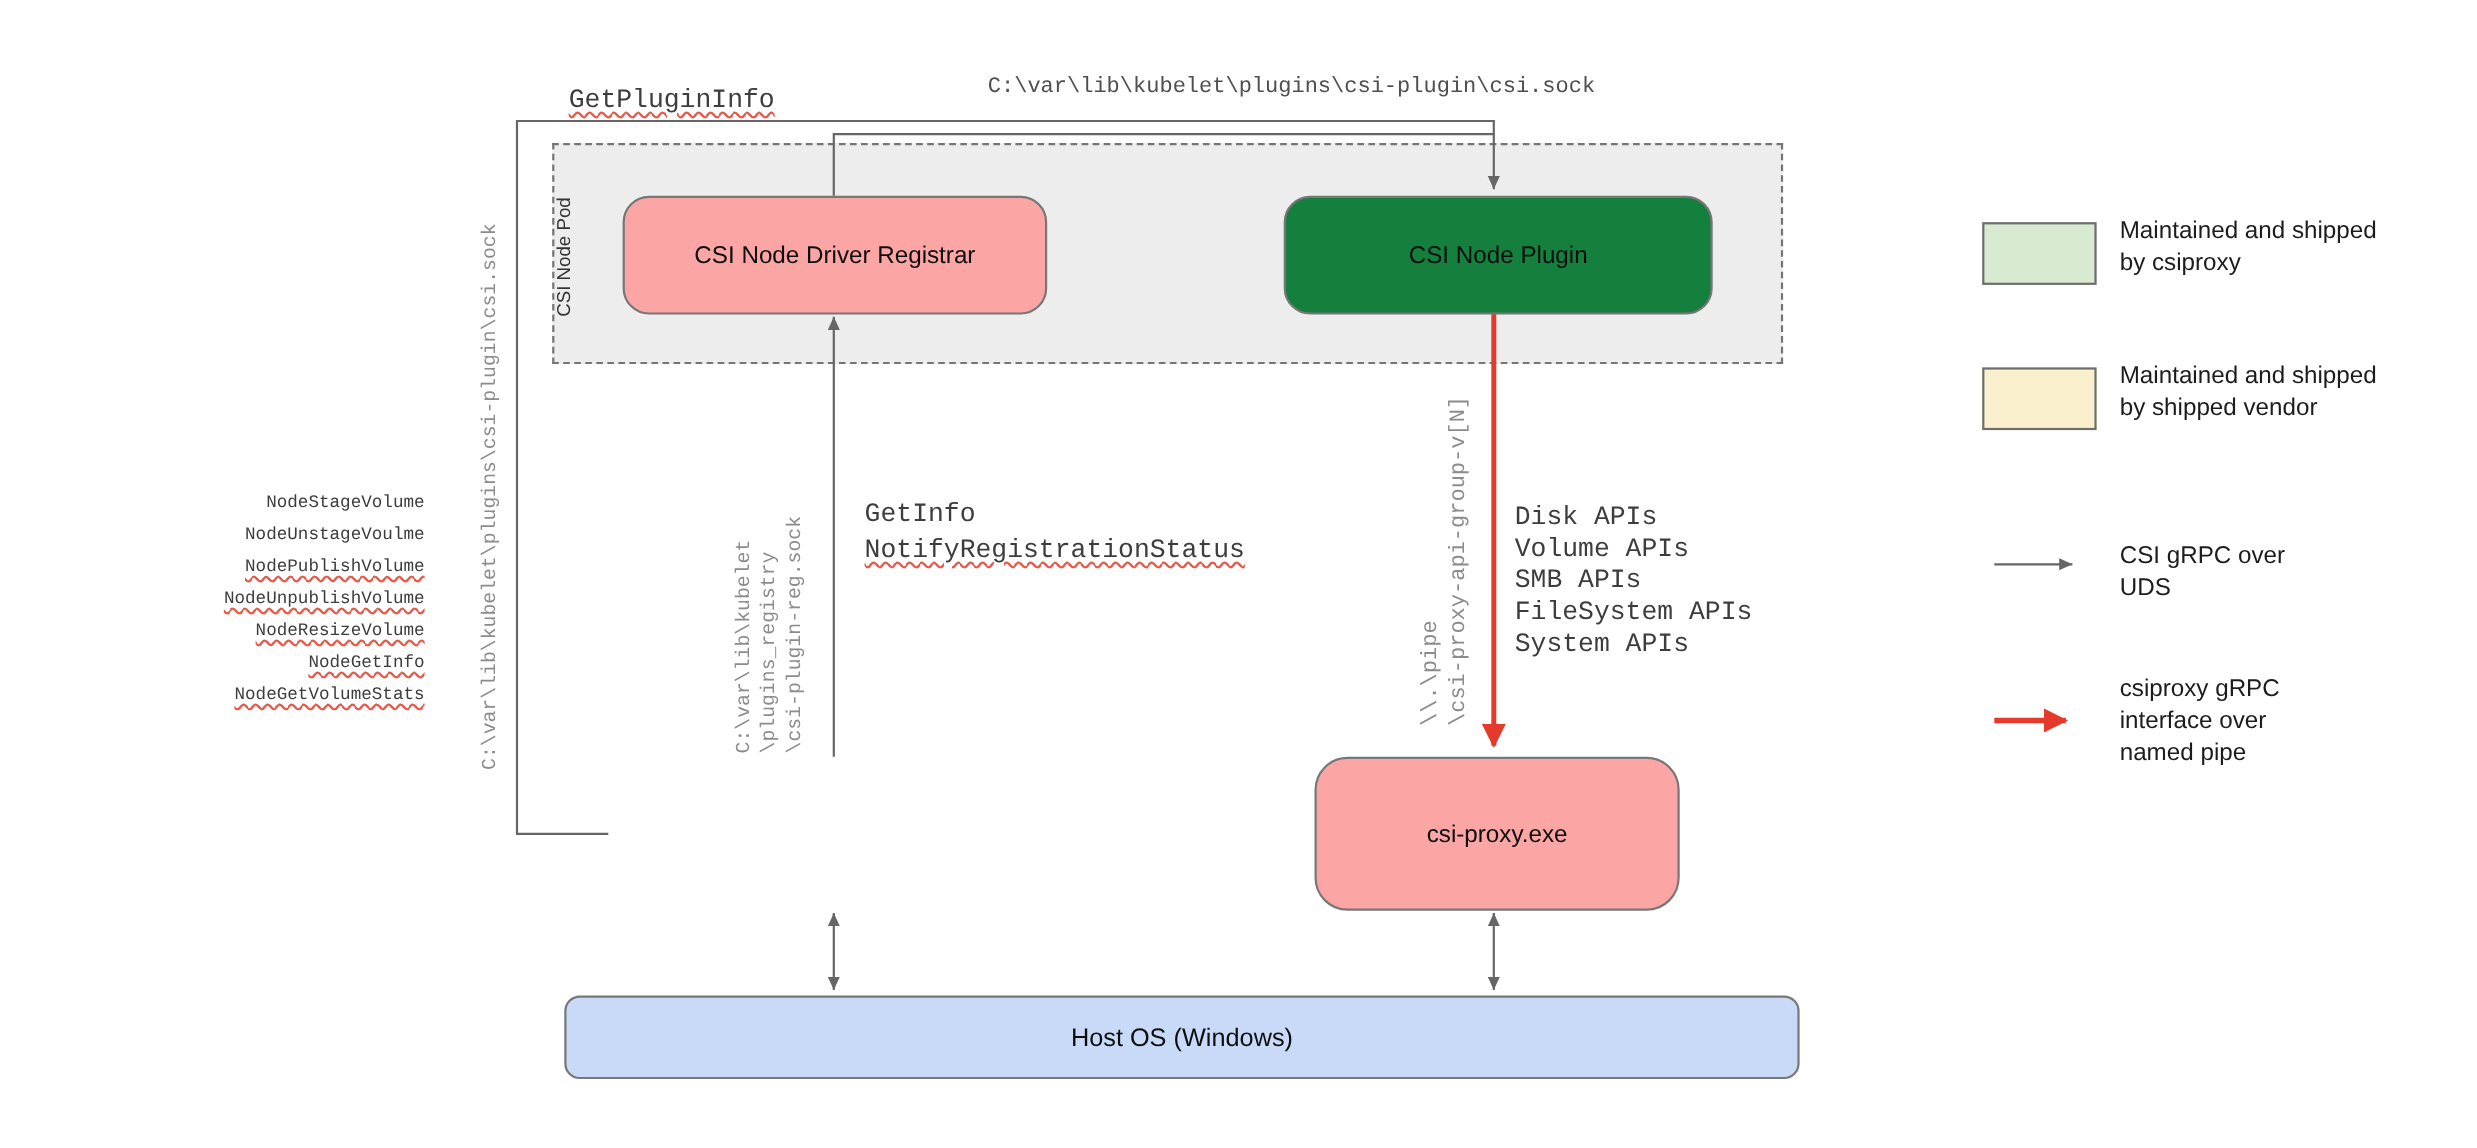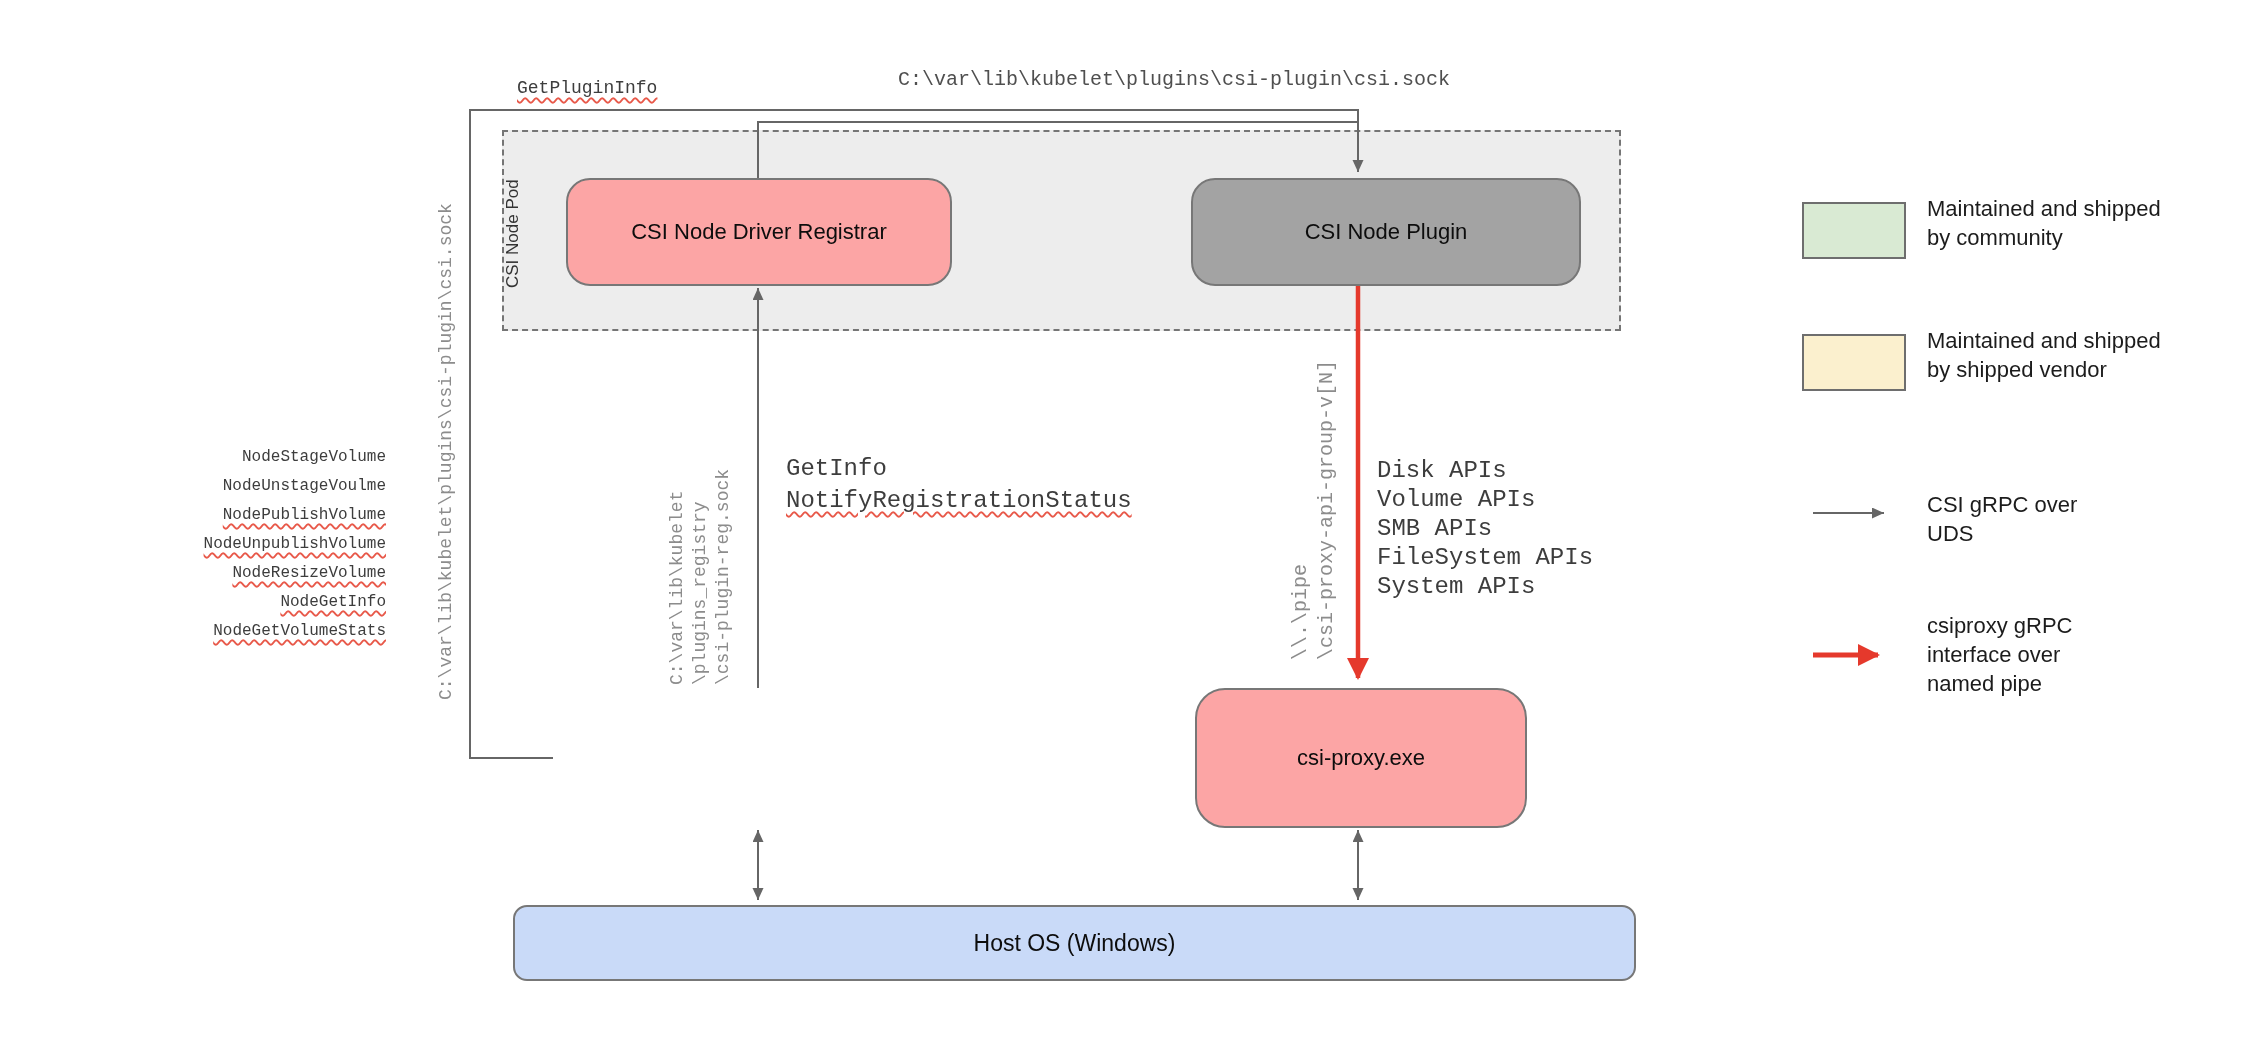"GetPluginInfo" div.lbl { font-size: 18px -> 24px }
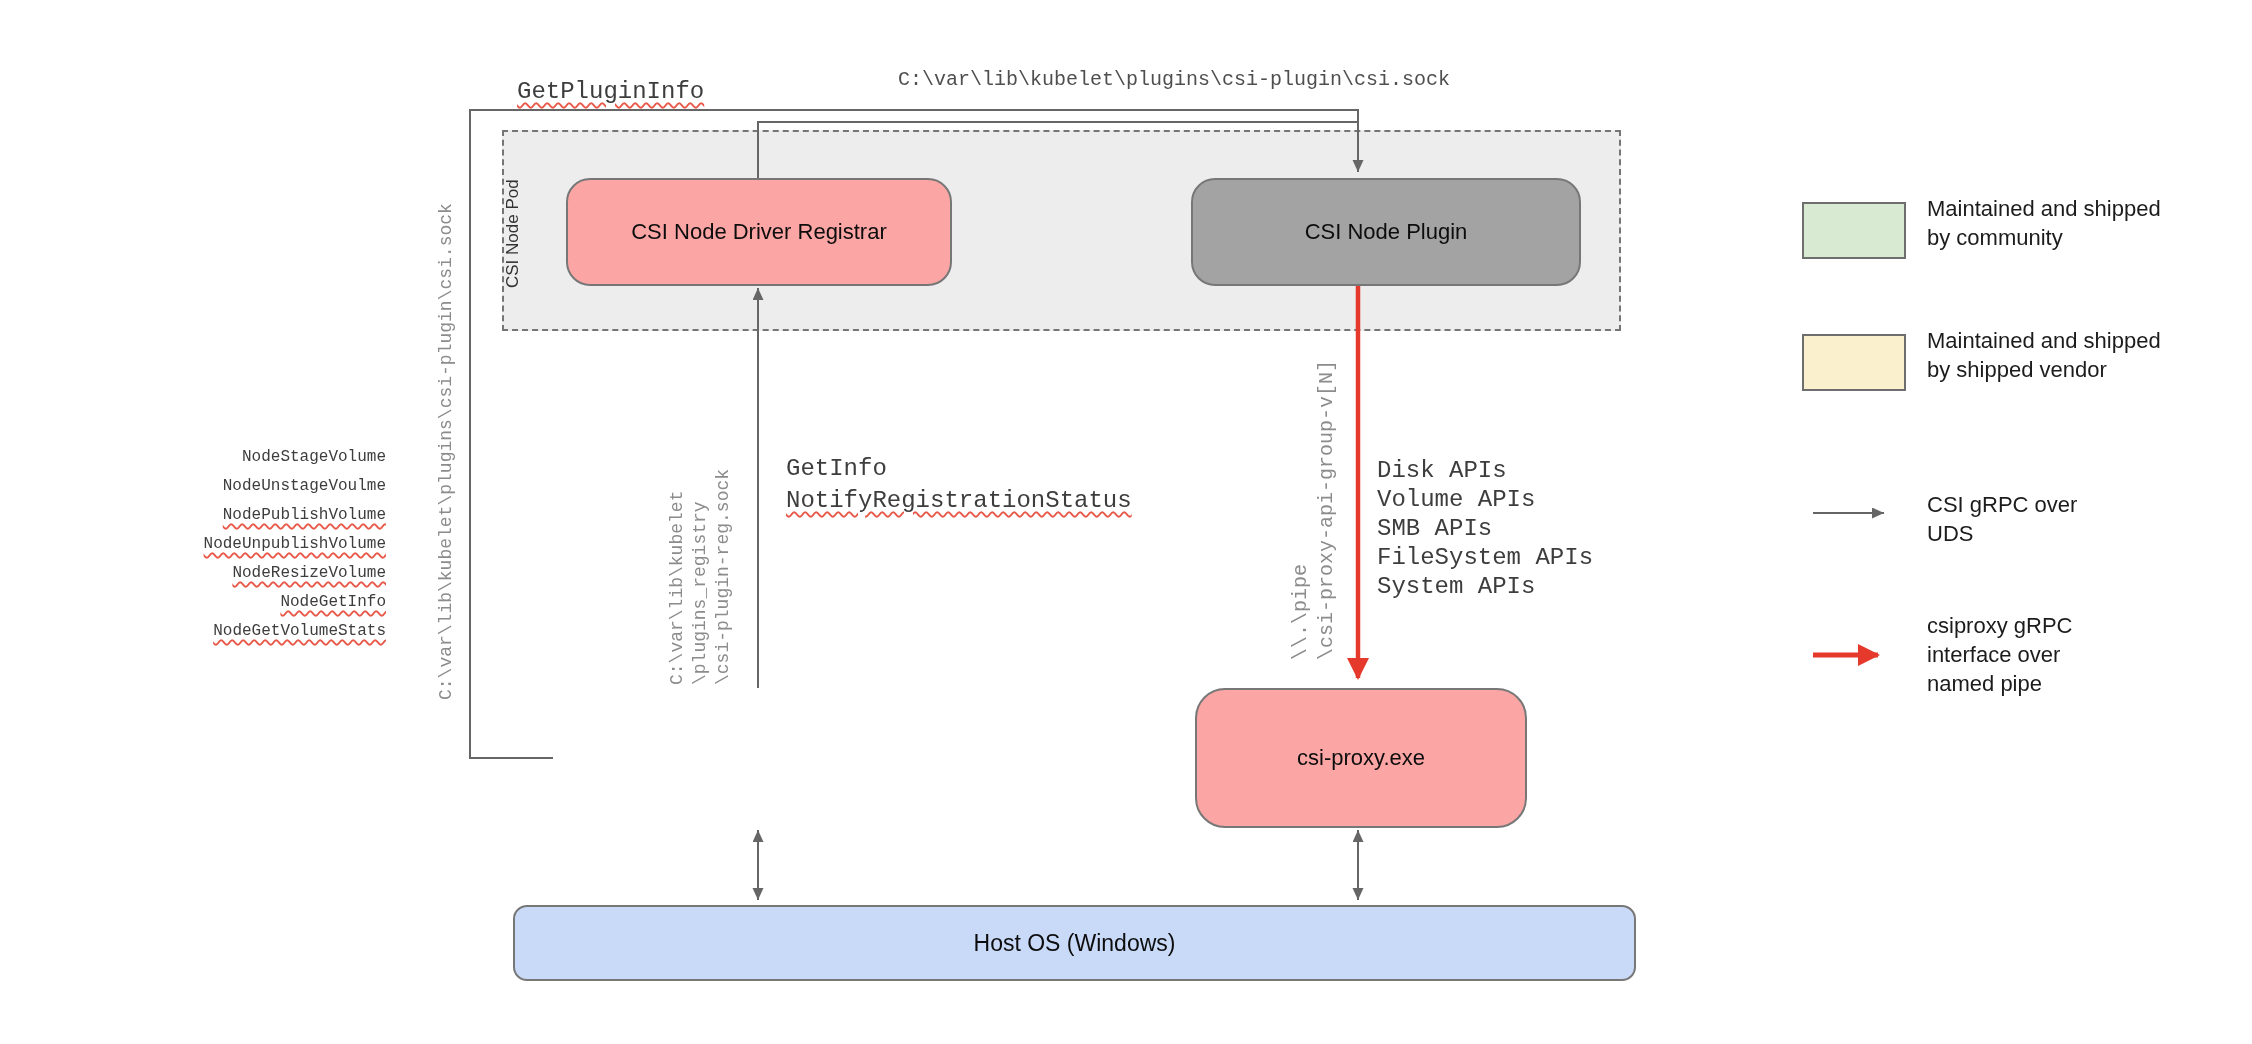"CSI Node Plugin" .yellow { background: #a3a3a3 -> #15803d; margin-left: 24px -> none }
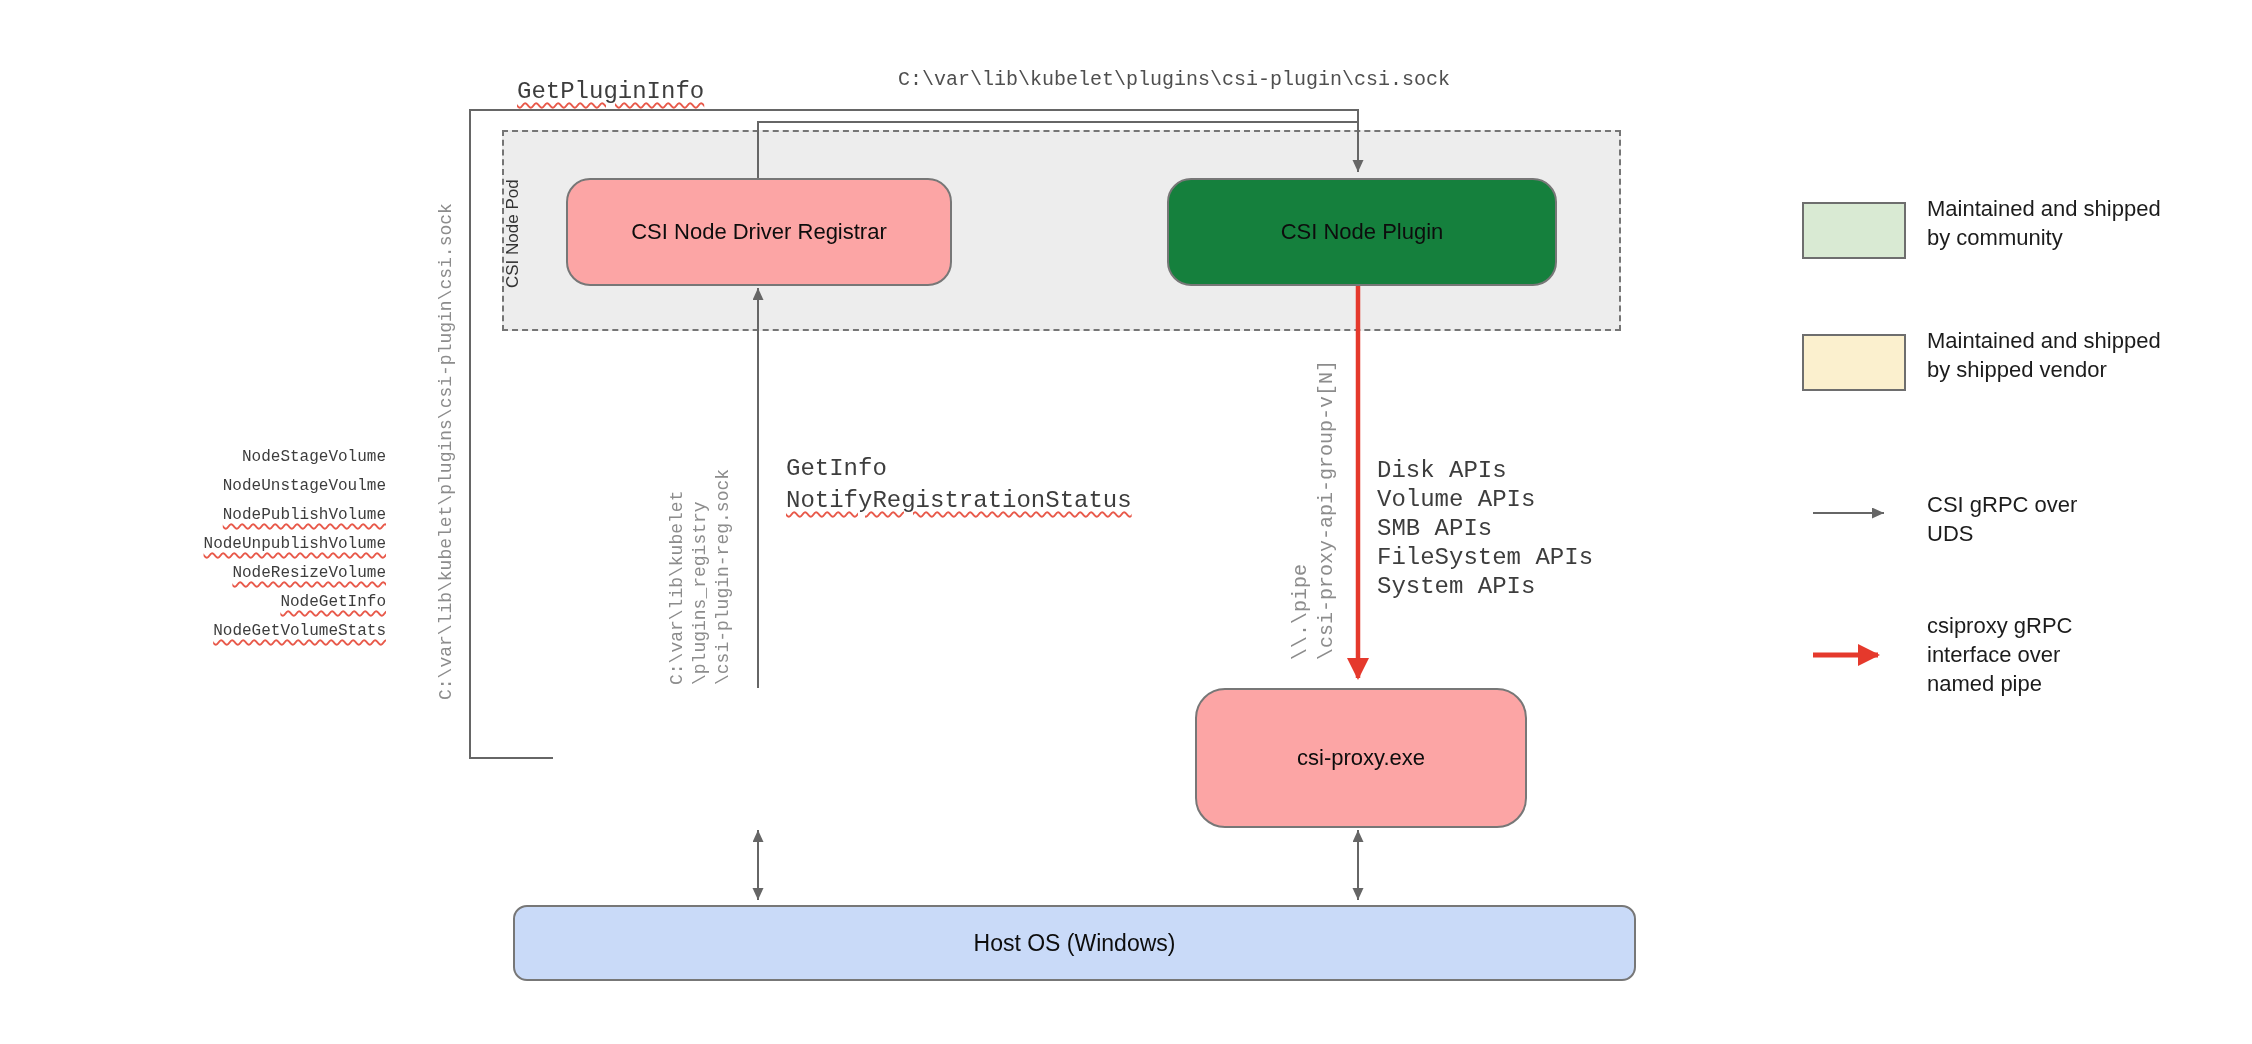"by community" div.li { text: community -> csiproxy }
